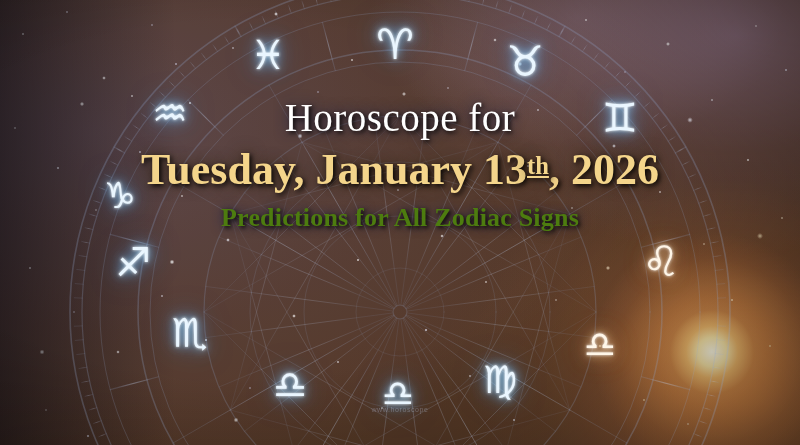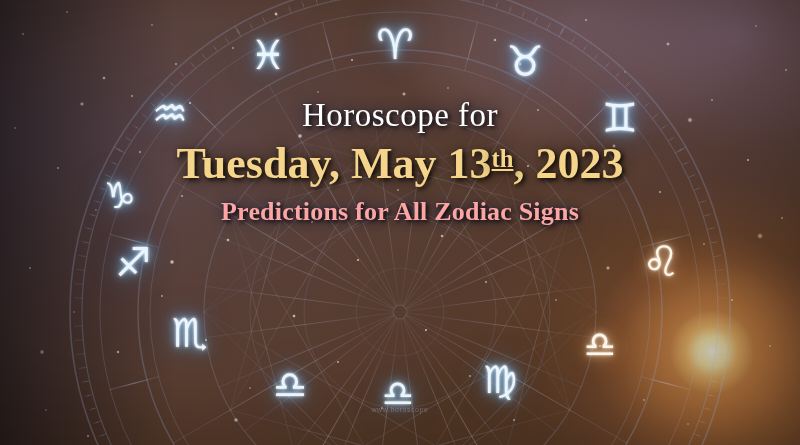"Horoscope for" .t-head { font-size: 33px -> 39px }
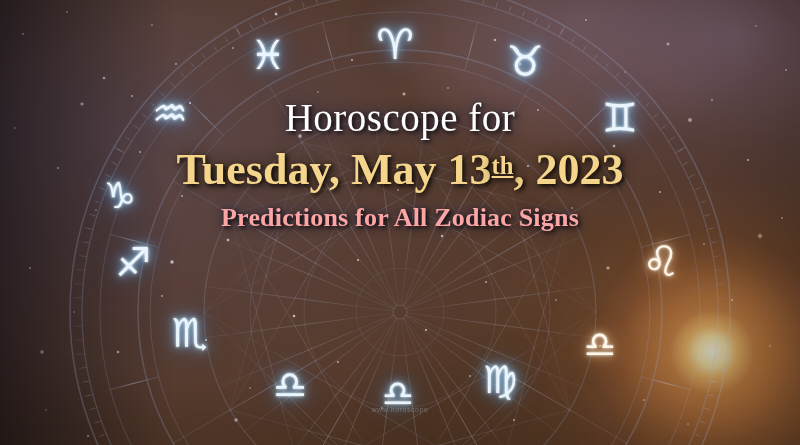"Tuesday, May 13" span { text: May -> January }
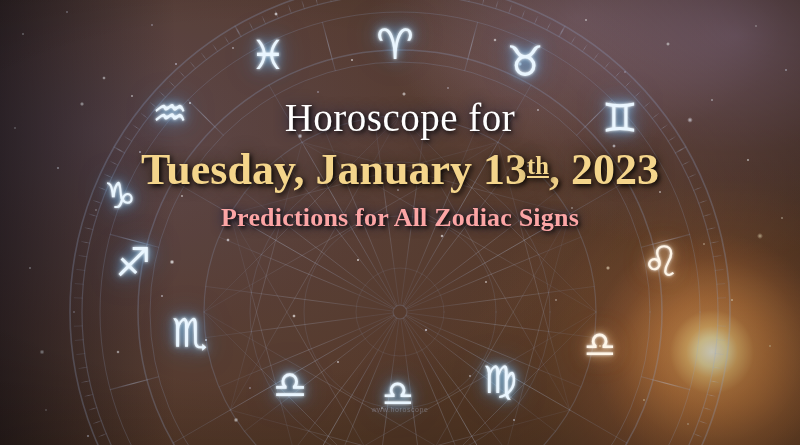"2023" span { text: 2023 -> 2026 }
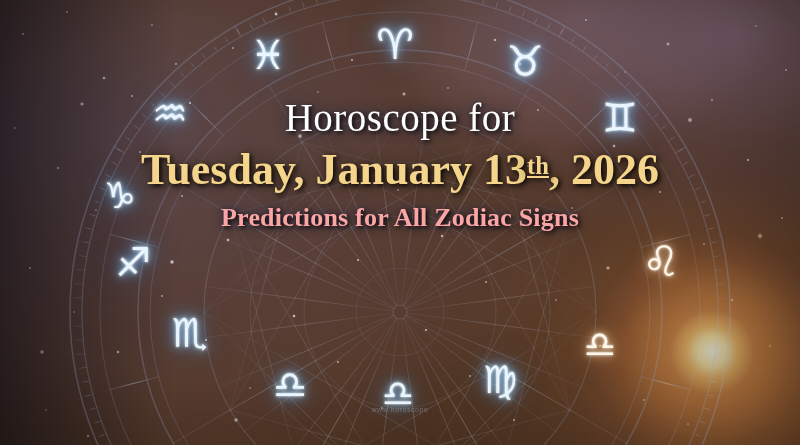"Predictions for All Zodiac Signs" .t-sub { color: #fca5a5 -> #4d7c0f }
